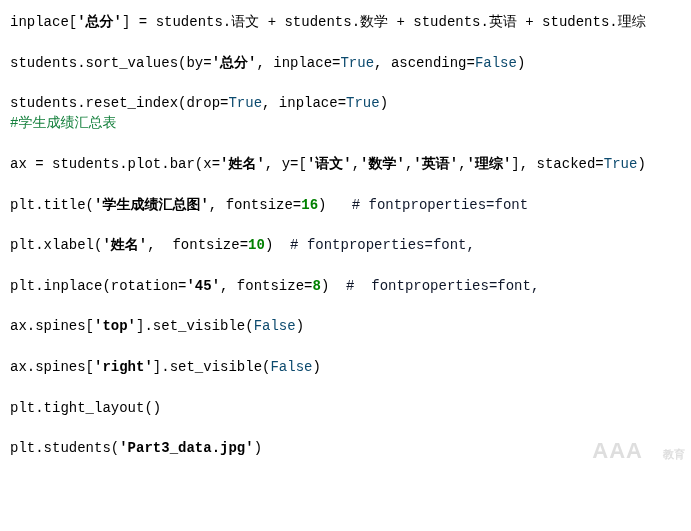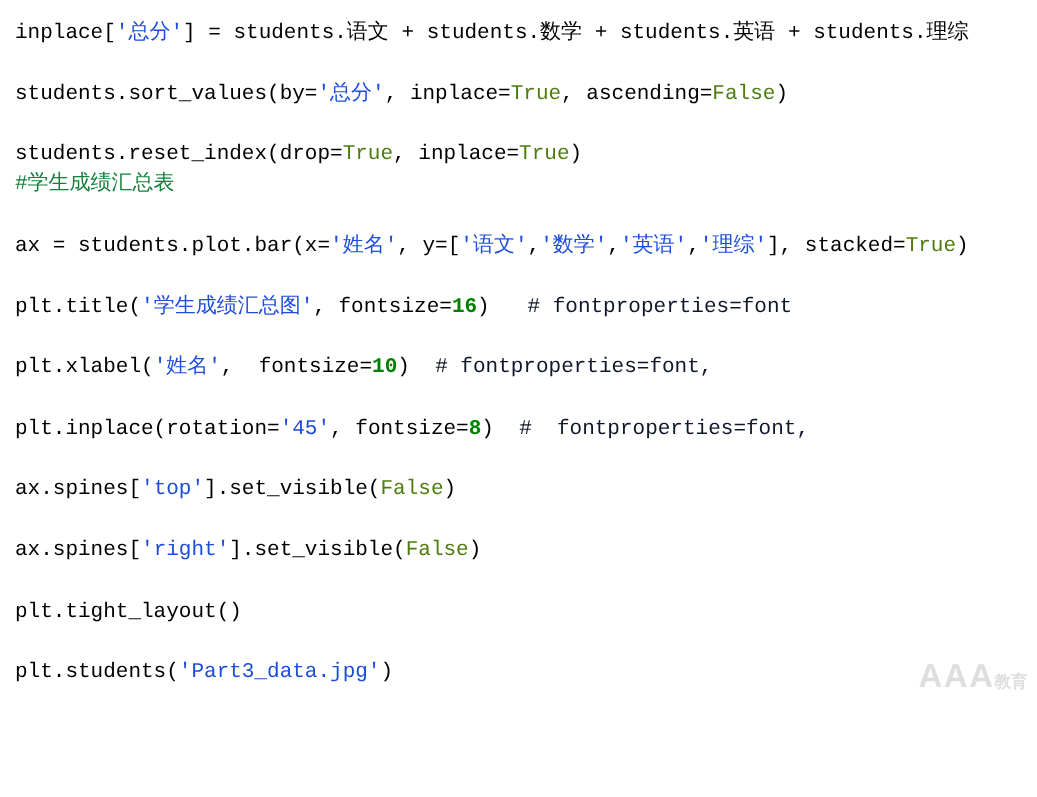"'总分'" .str { color: #1d4ed8 -> #000000; font-weight: none -> bold }
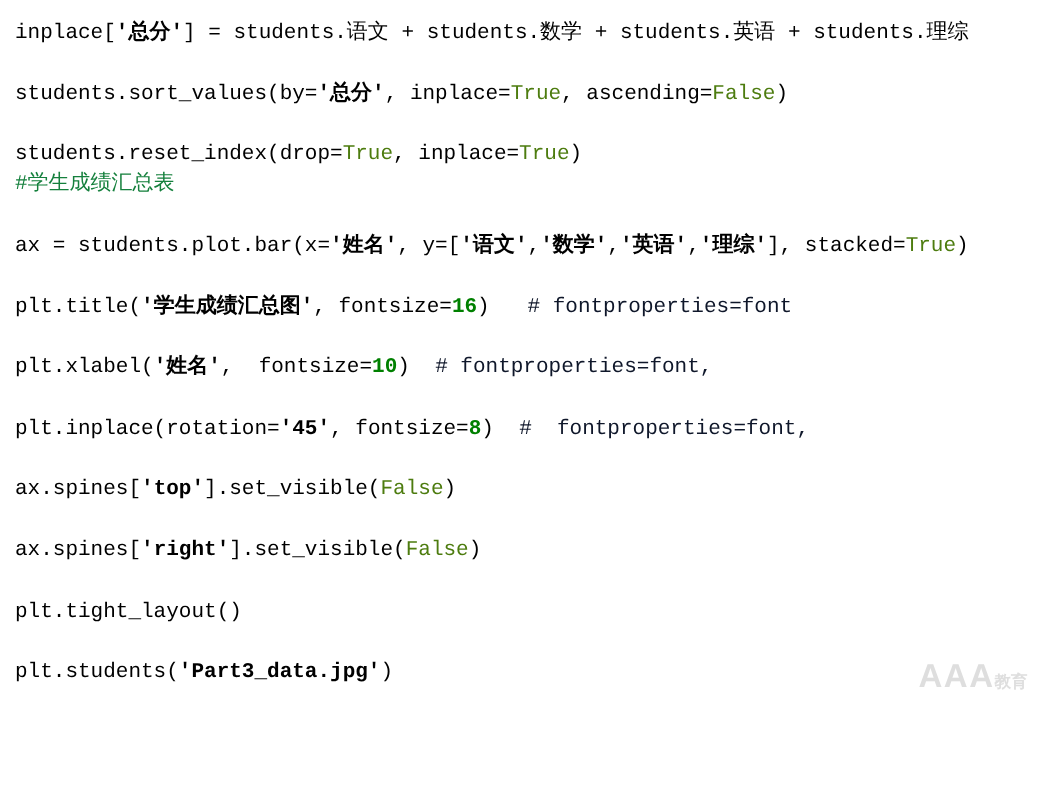"True" .kw { color: #4d7c0f -> #0c4a6e }
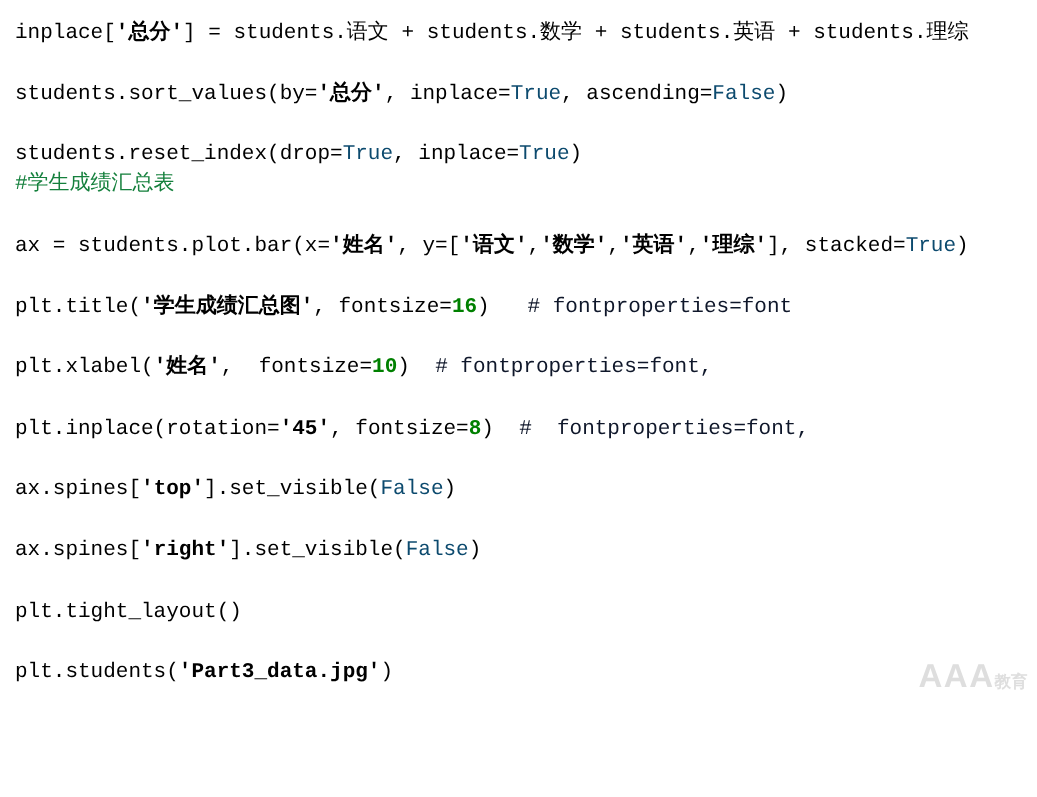"教育" .wm small { margin-left: none -> 20px }
